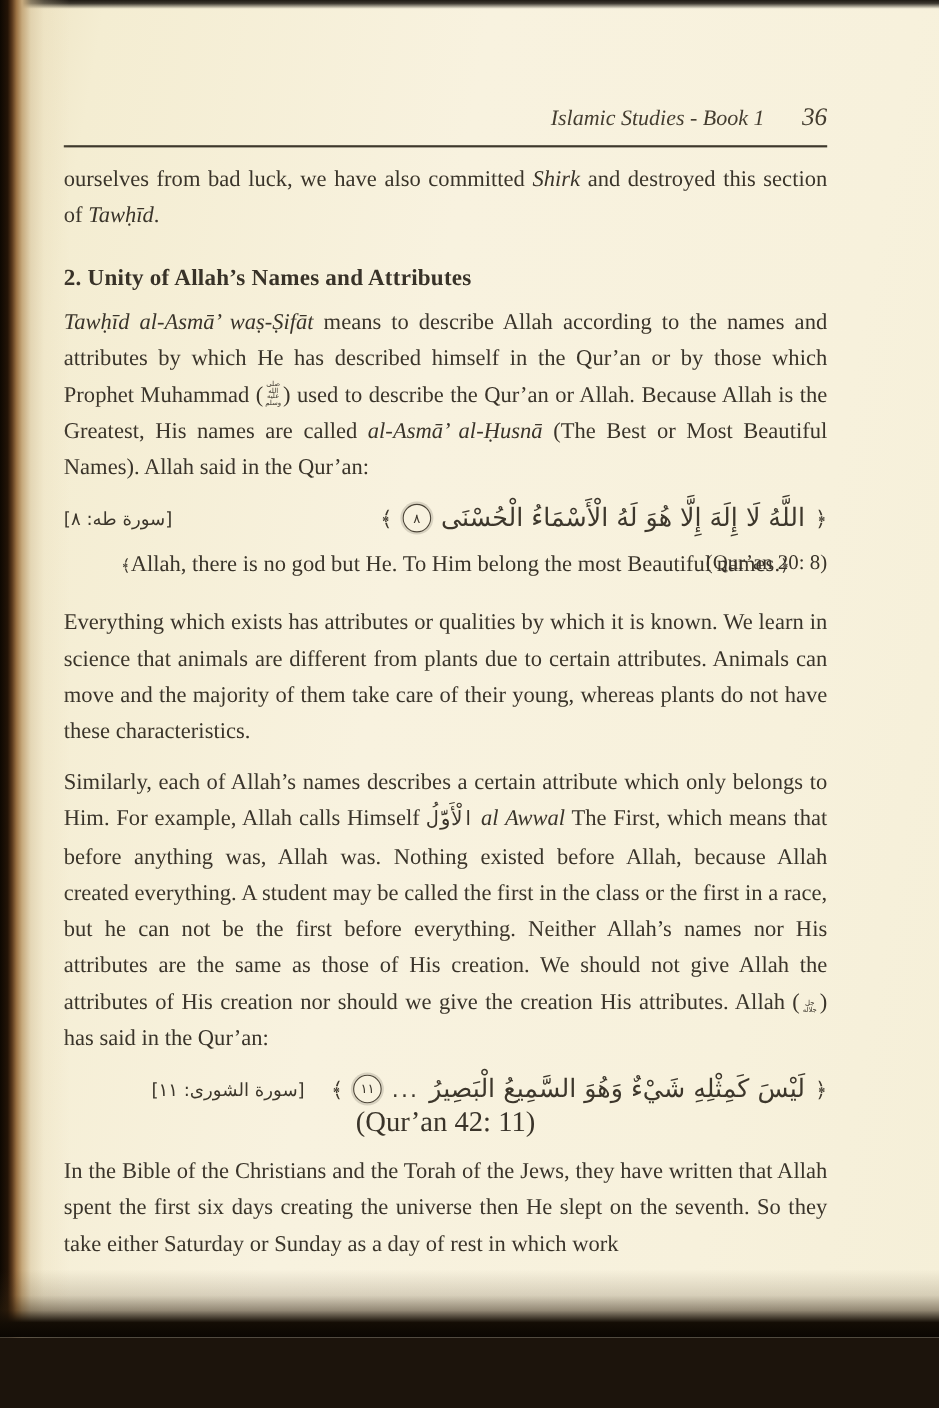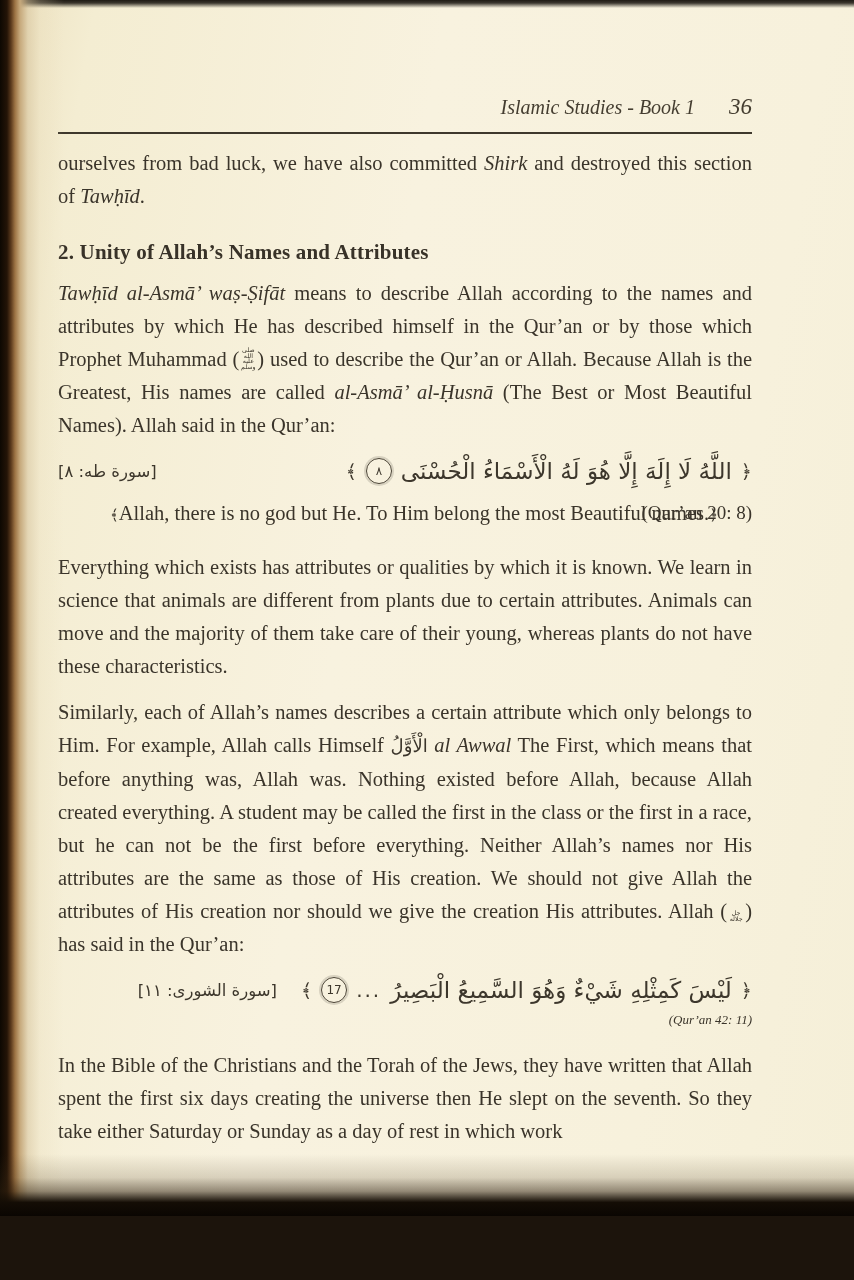"الْأَوَّلُ" .arb { font-family: Liberation Serif, serif -> Liberation Mono, monospace }
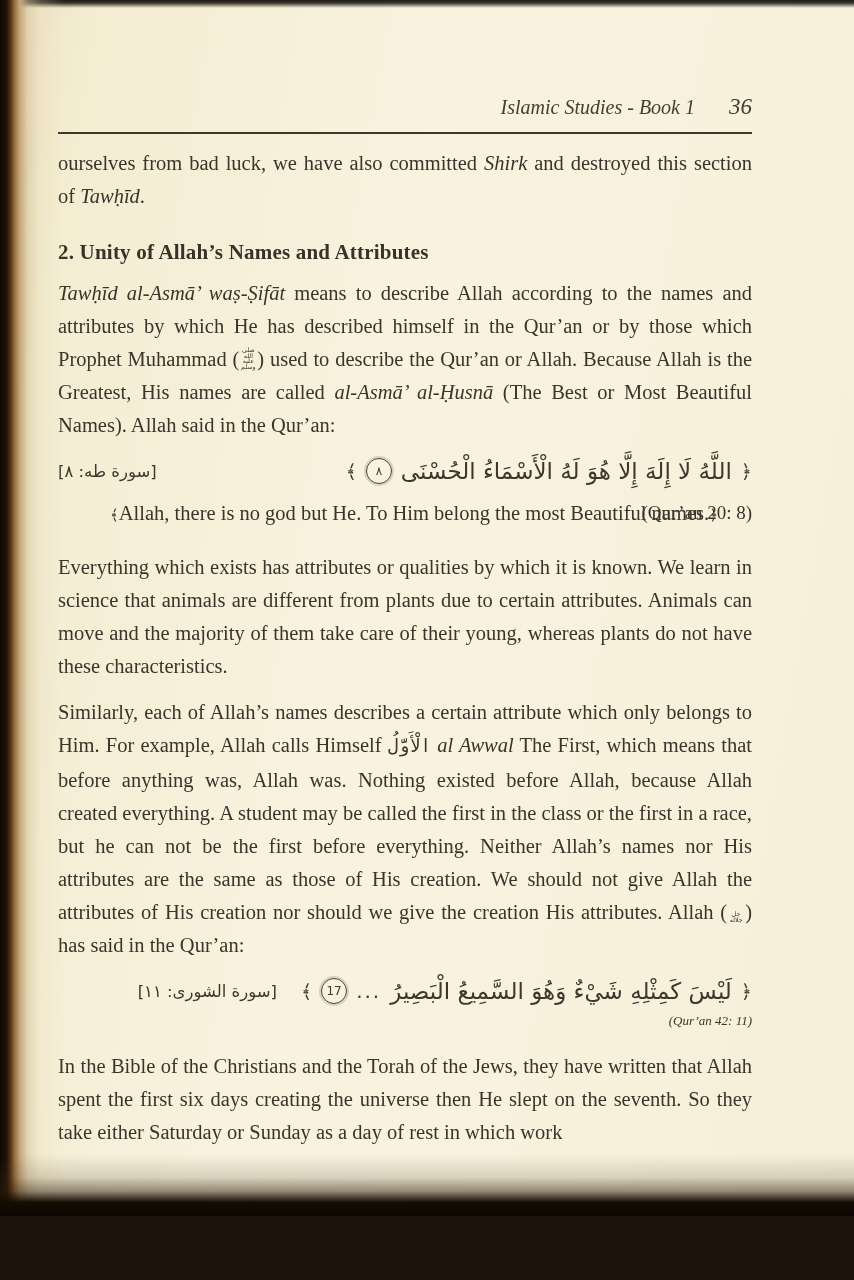"17" span.ayah { text: 17 -> ١١ }
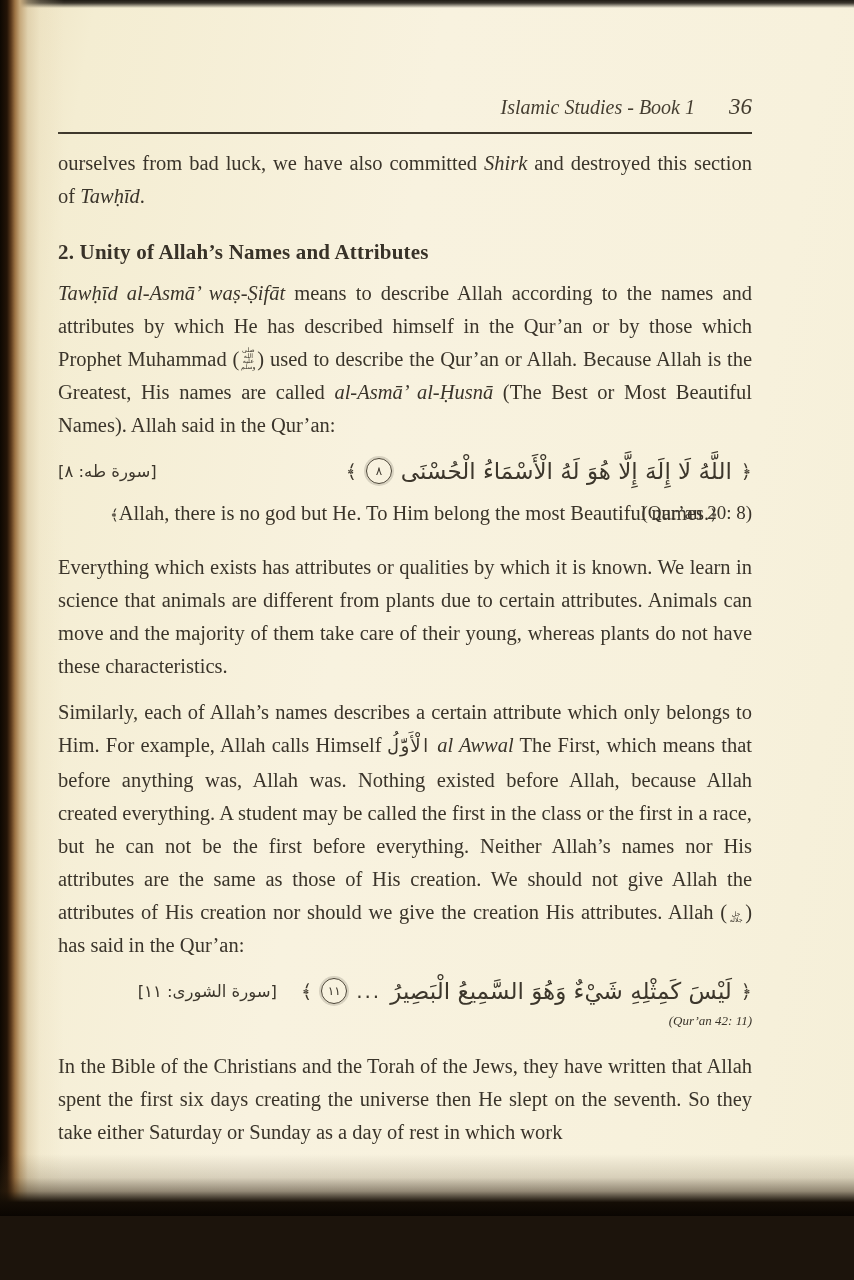"(Qur’an 42: 11)" .cite-line { font-size: 13px -> 26px; font-style: italic -> none; text-align: right -> center }
